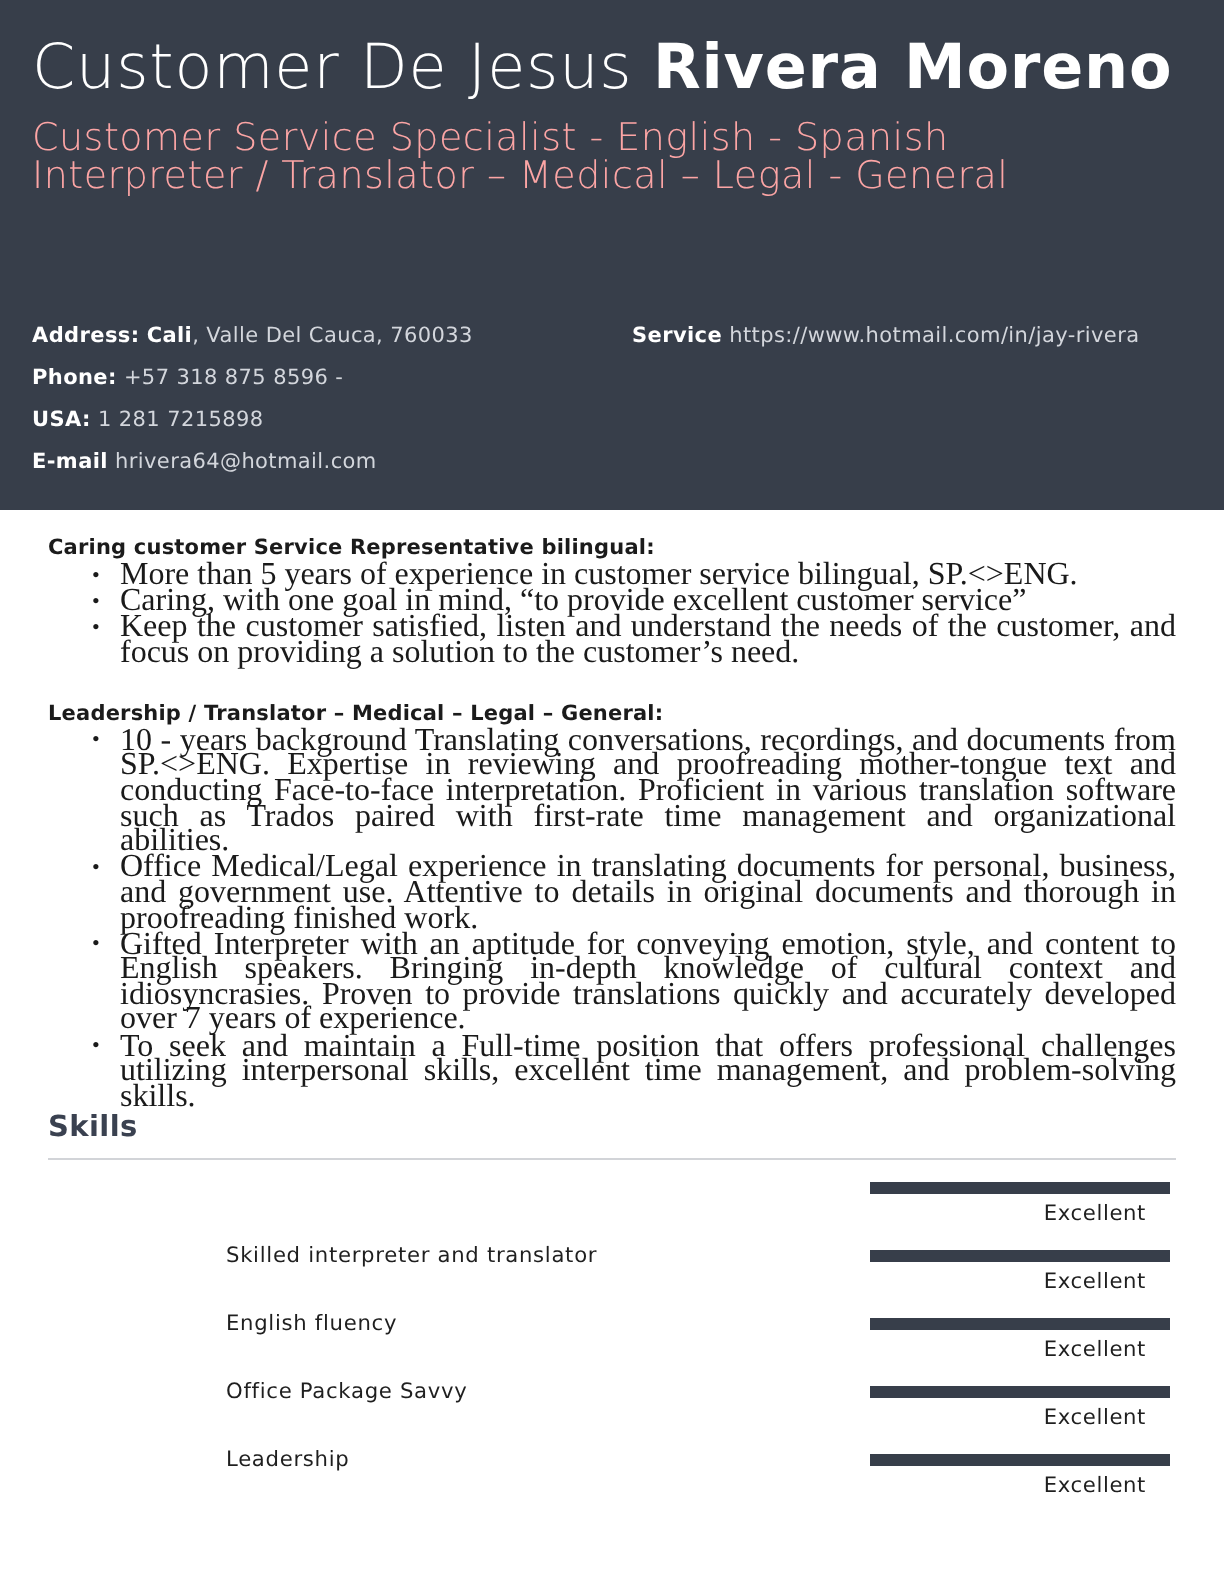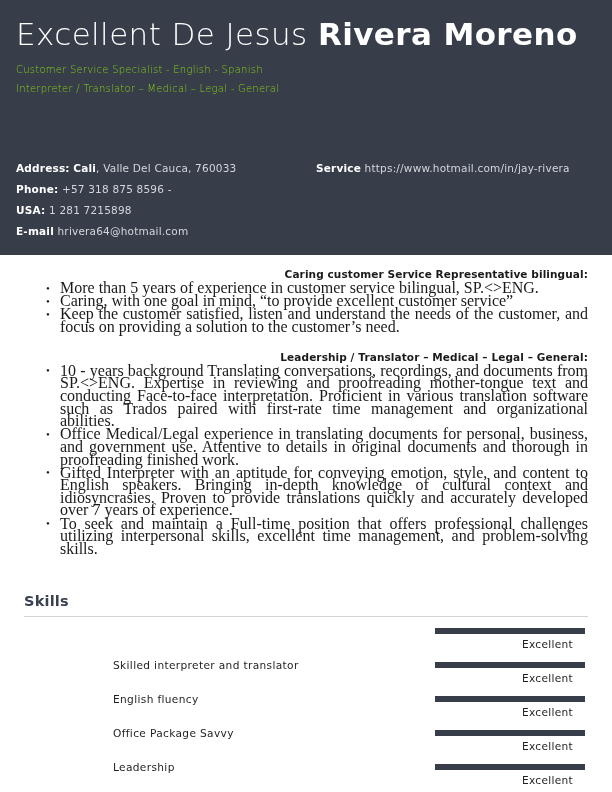"Excellent De Jesus" span.name-light { text: Excellent -> Customer }
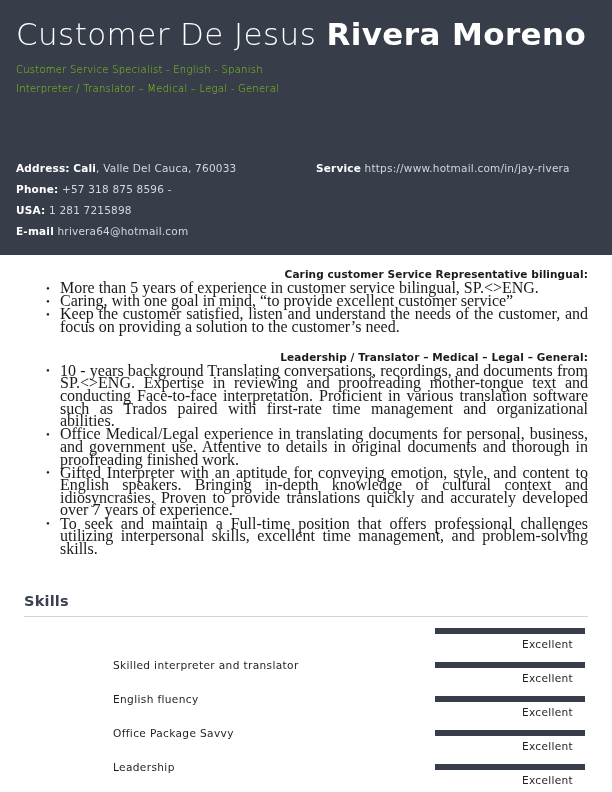"Customer Service Specialist - English" .subtitle { color: #84cc16 -> #fca5a5; font-size: 10px -> 19px }
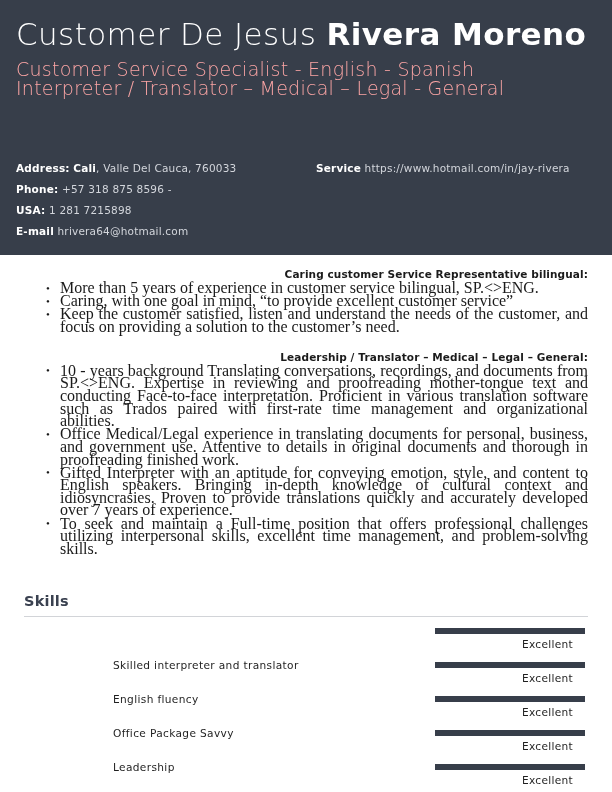"Caring customer Service Representative" .sec-head { text-align: right -> none }
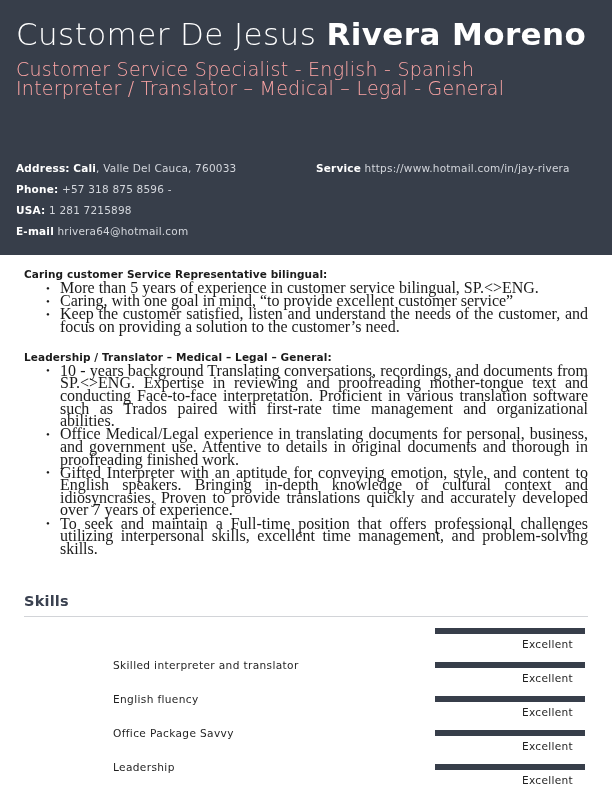"Skills" .skills-block { margin-top: 38px -> none }
